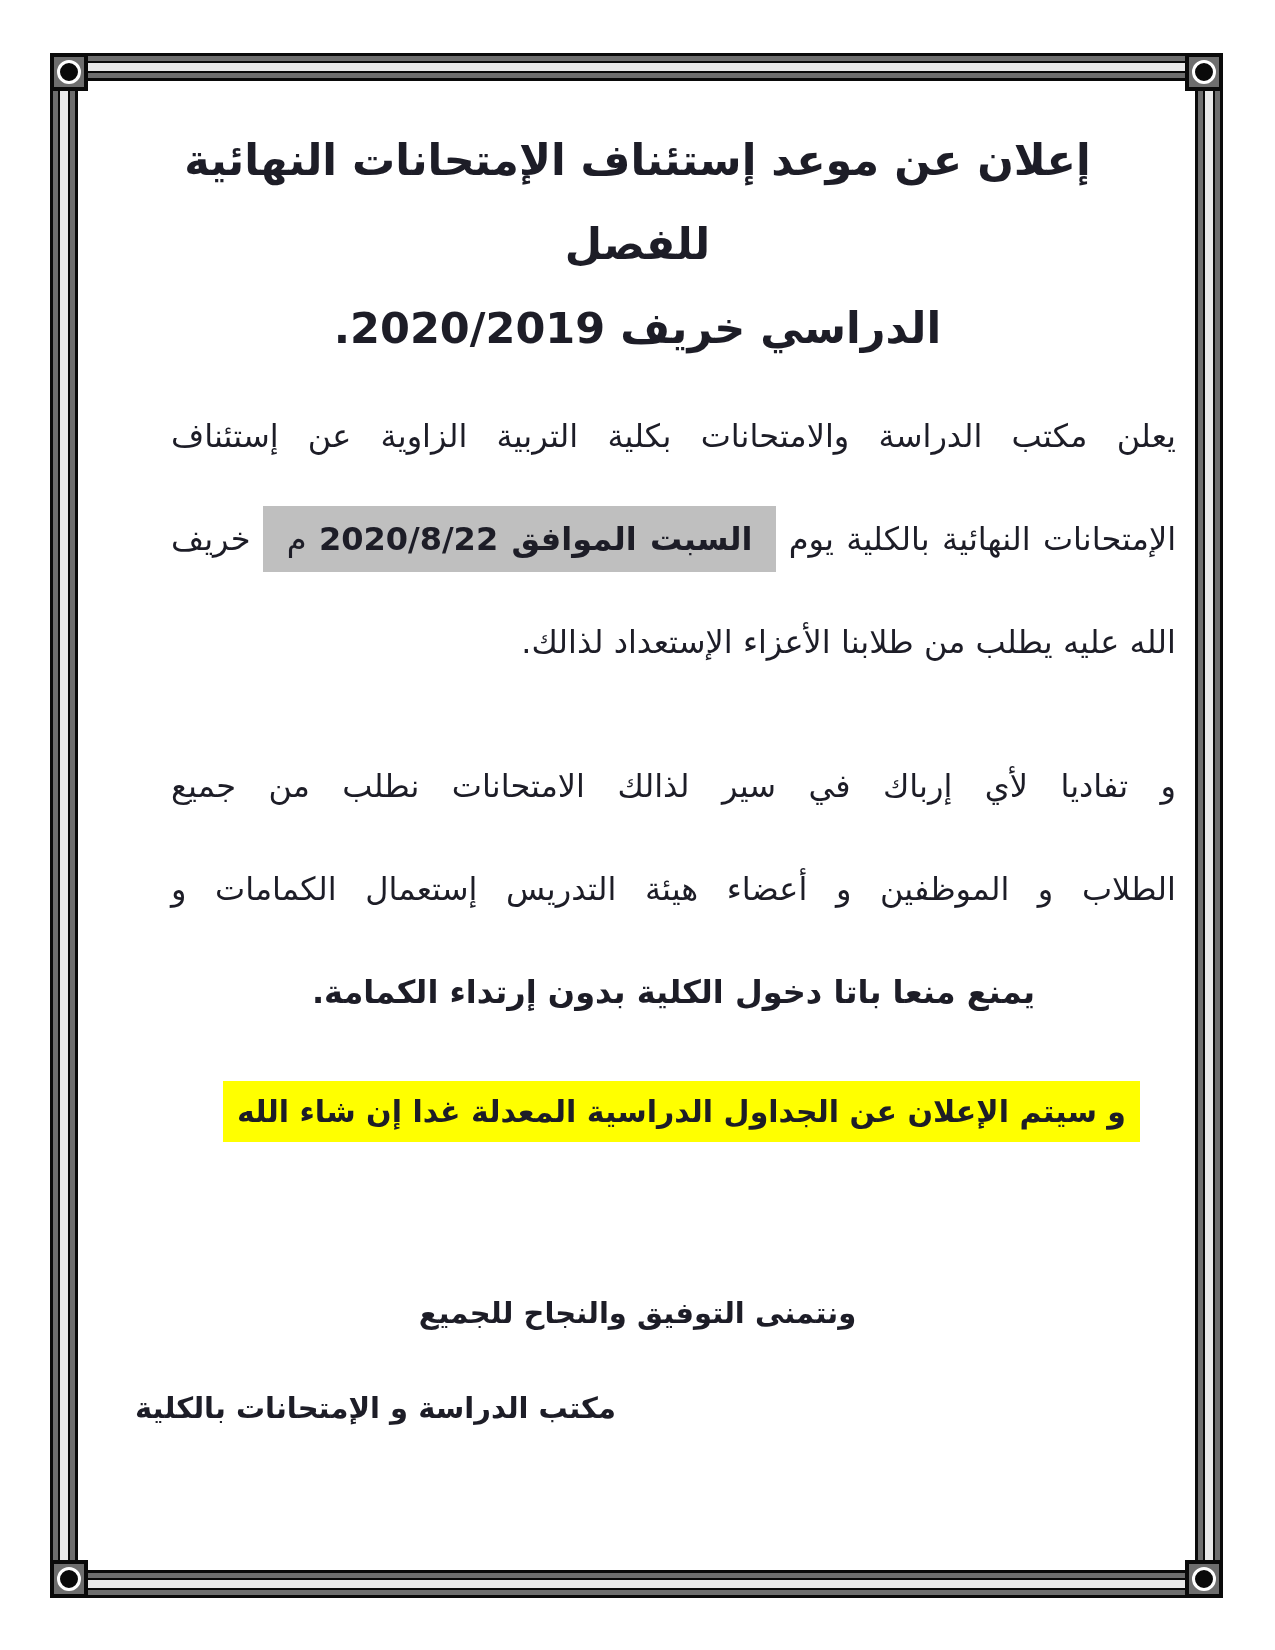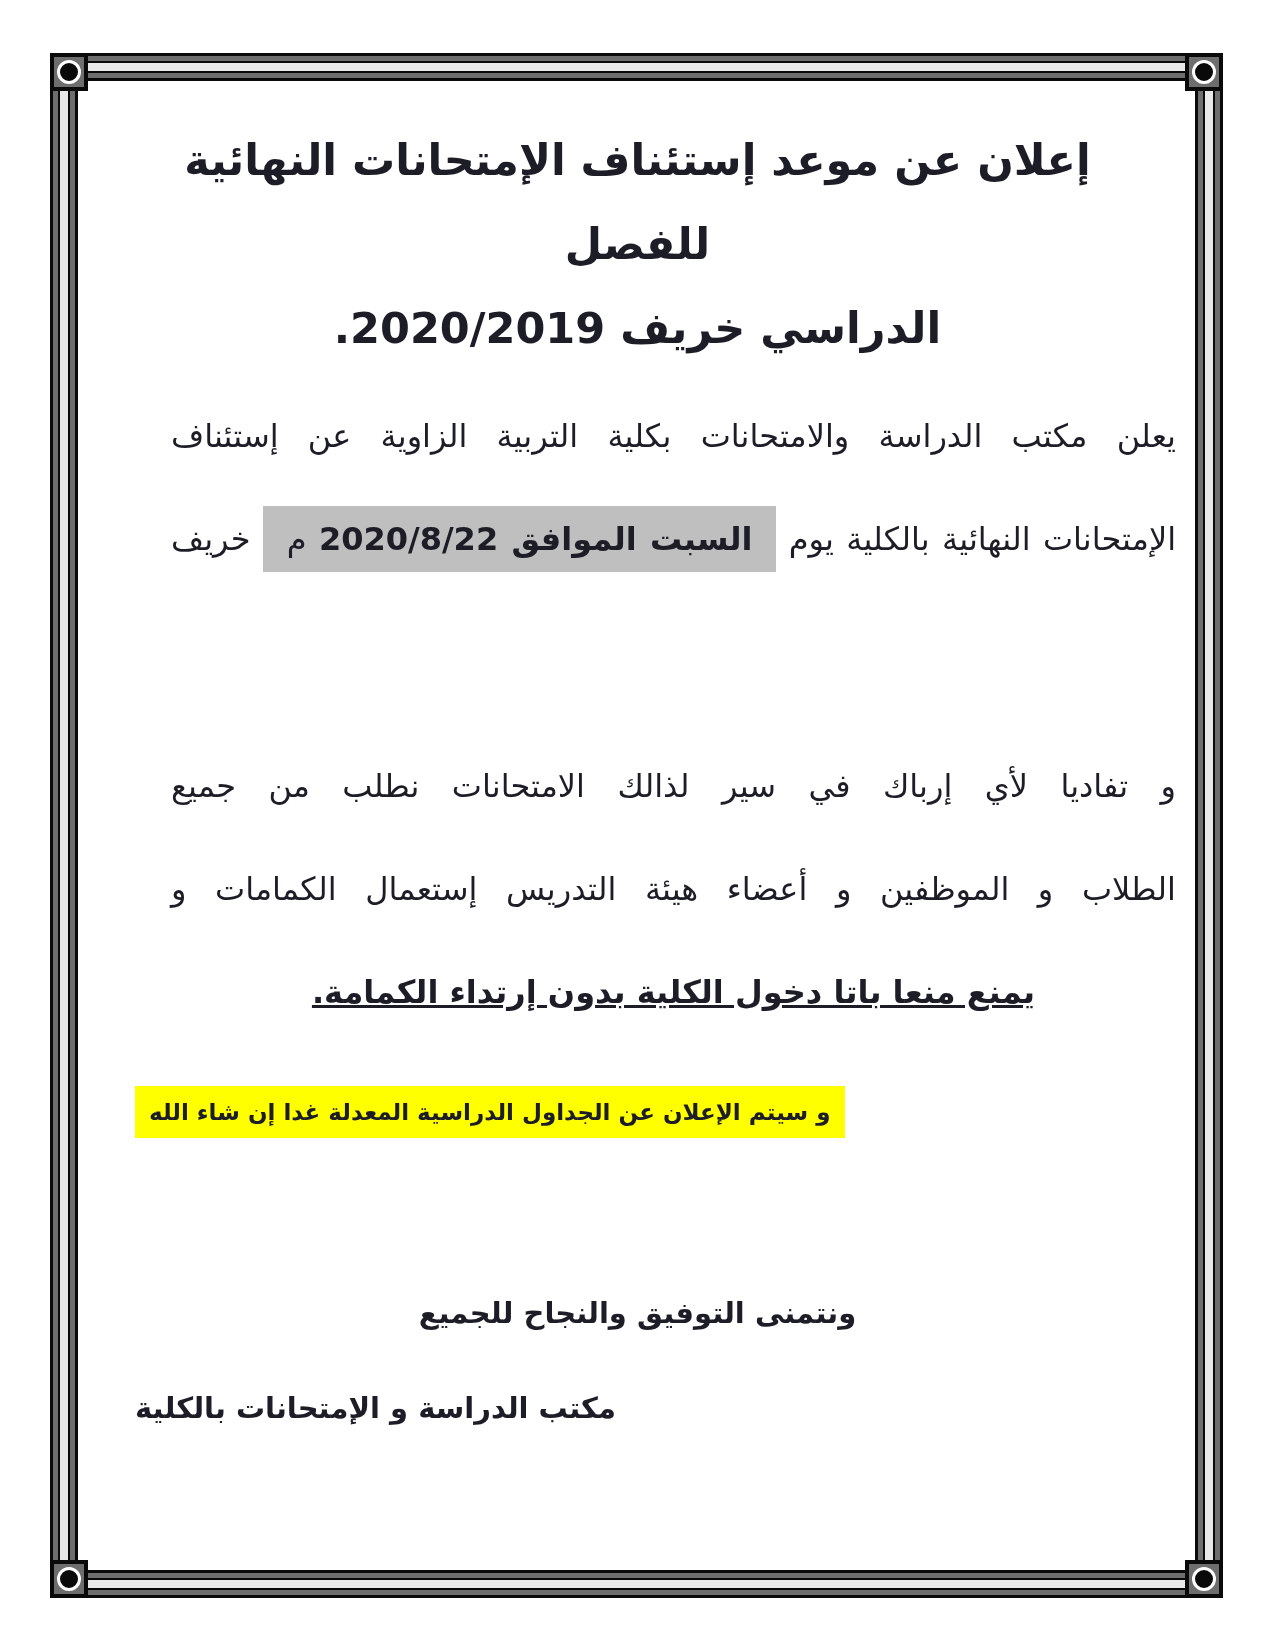"الله عليه يطلب من طلابنا" div.line-right { html: none -> <div>الله عليه يطلب من طلابنا الأعزاء الإستعداد لذالك.</div> }
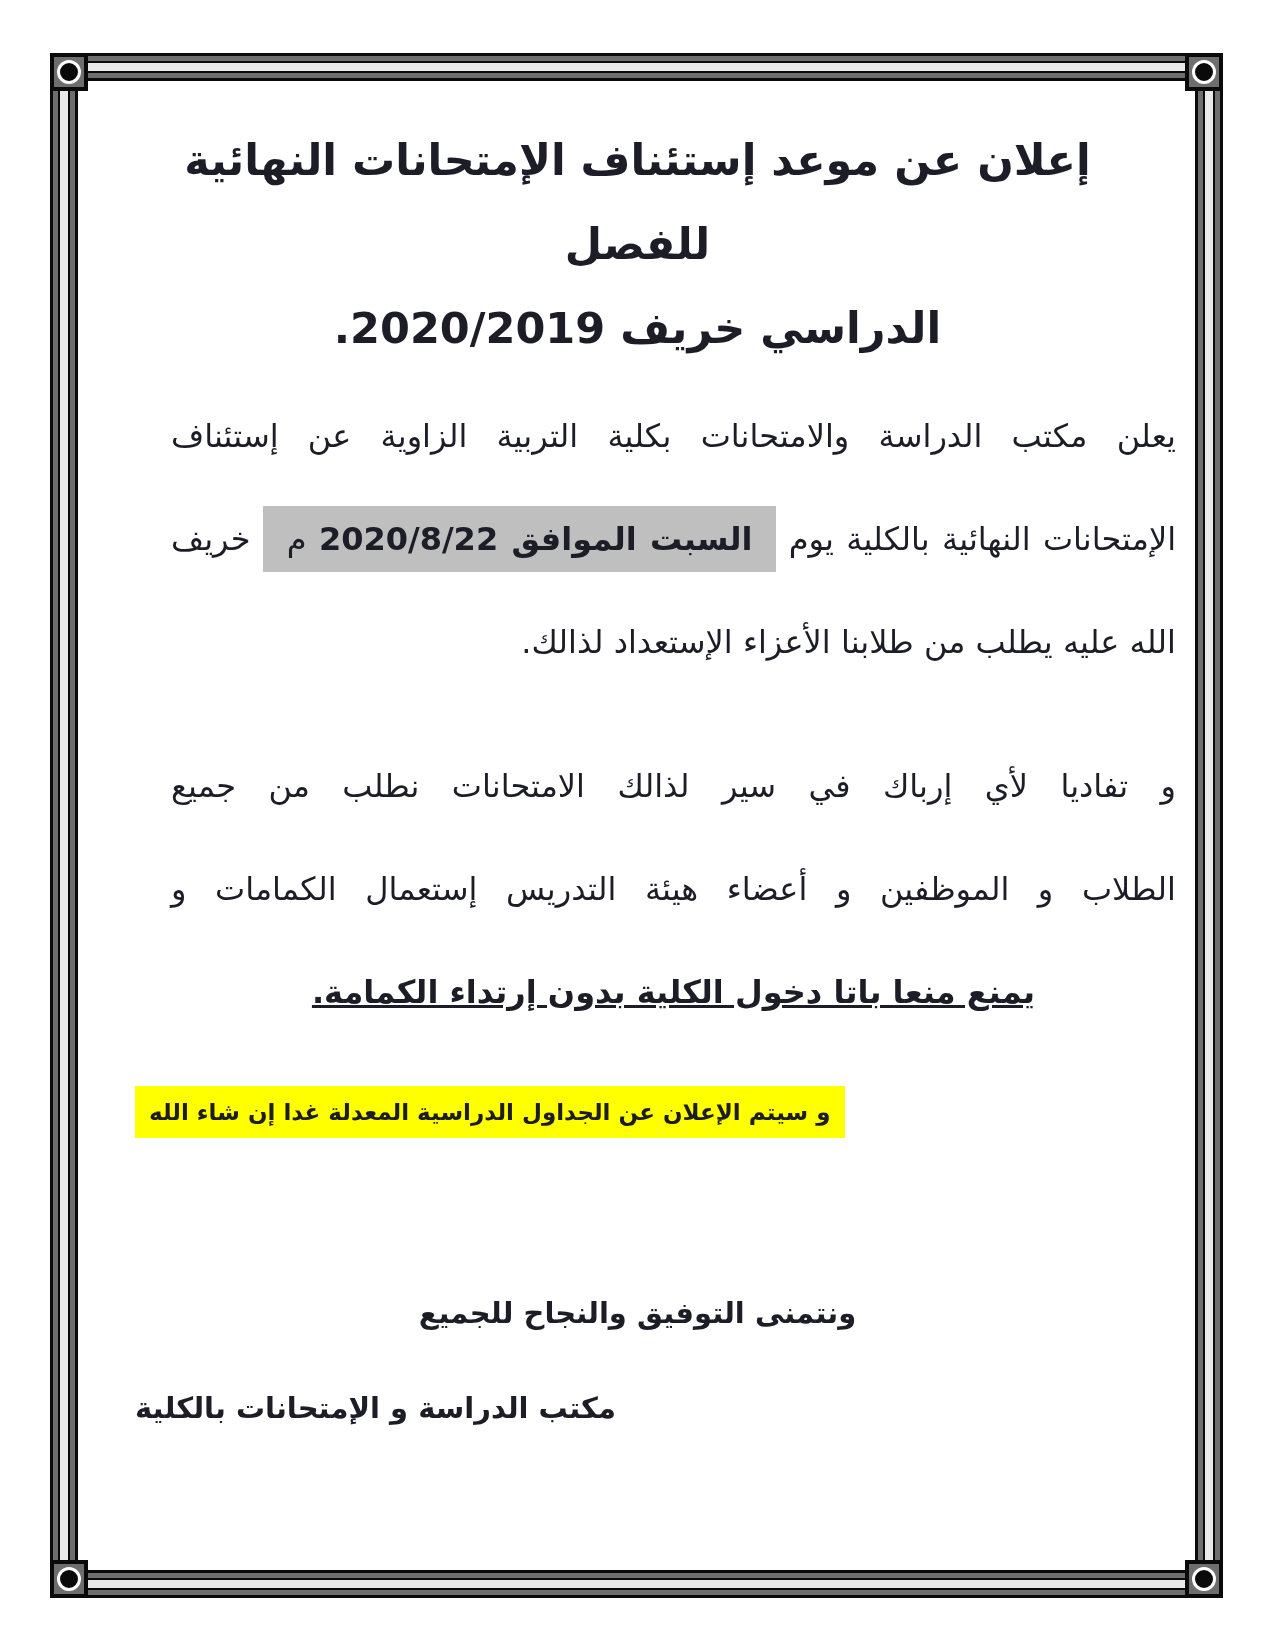"يمنع منعا باتا دخول الكلية" .line-center { text-decoration: underline -> none }
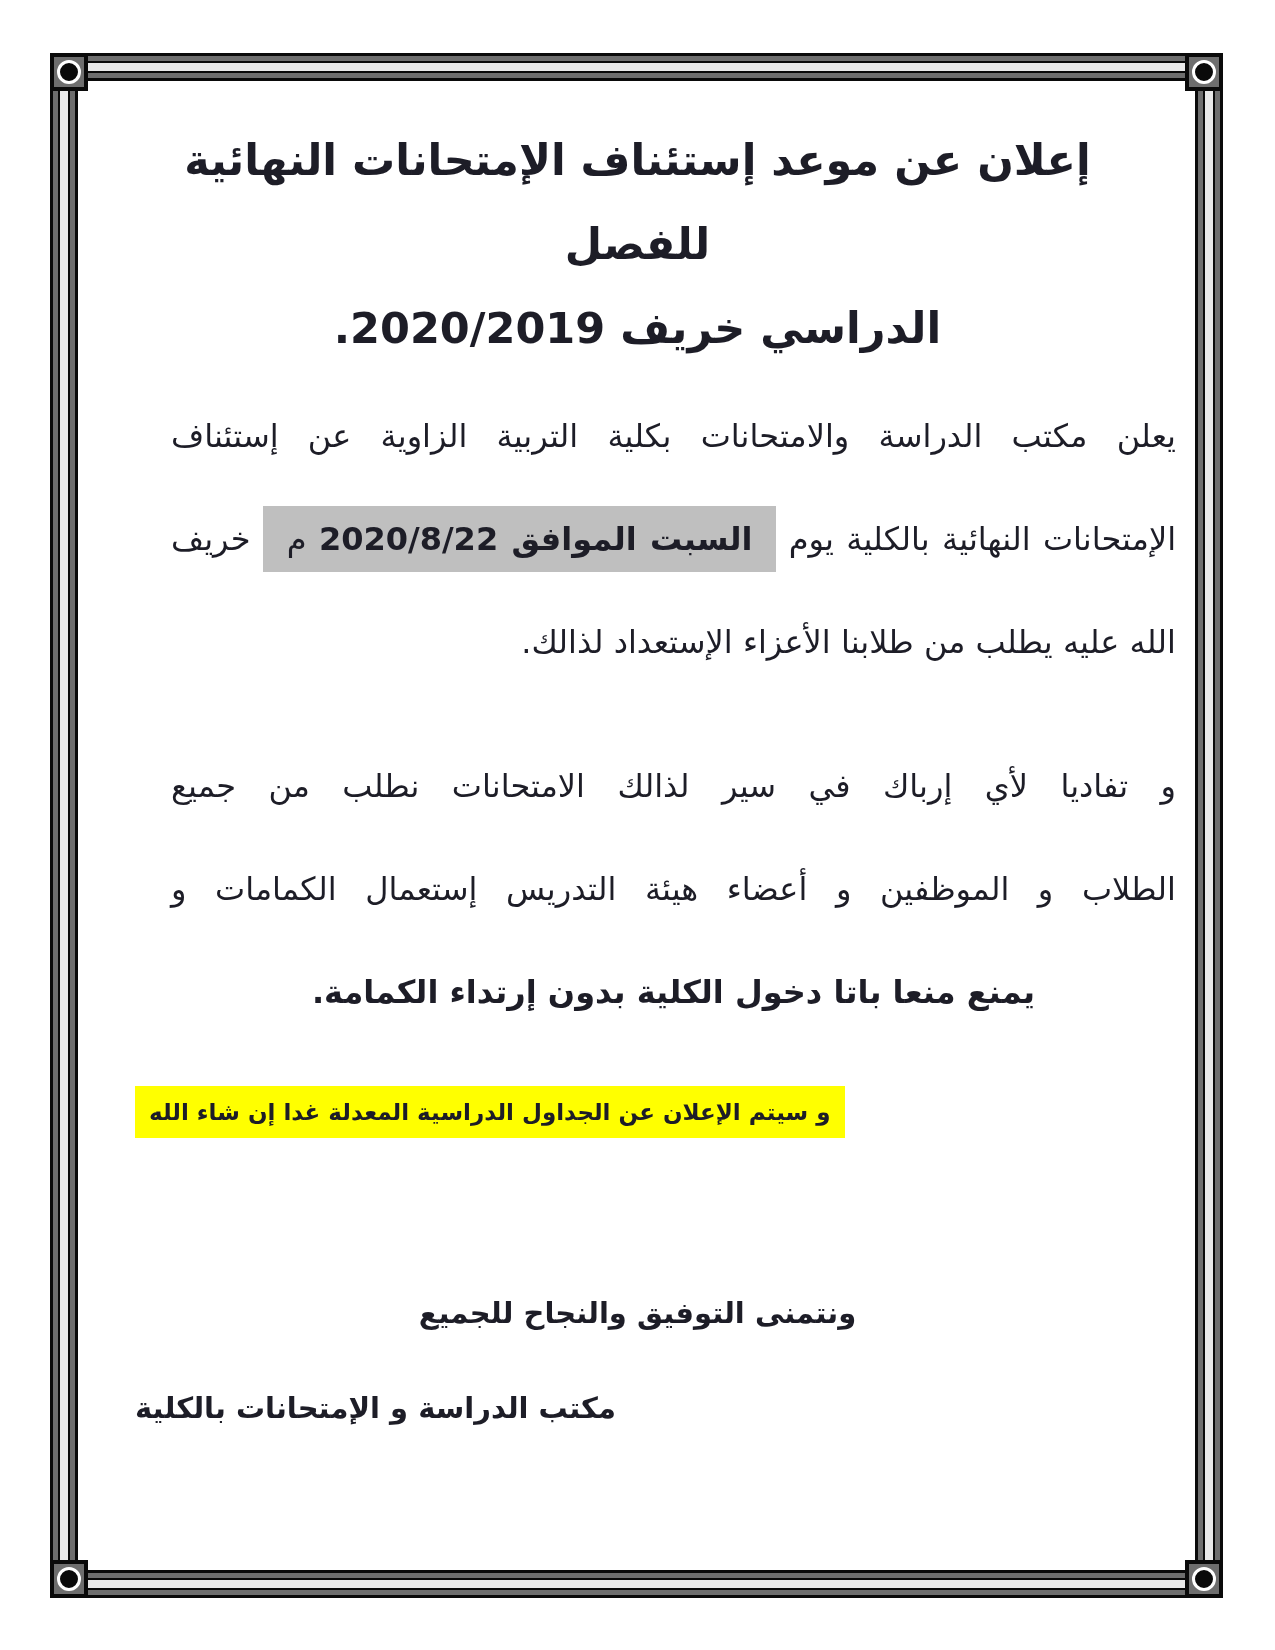"و سيتم الإعلان عن الجداول" .announce { font-size: 23px -> 30px; text-align: left -> right }
